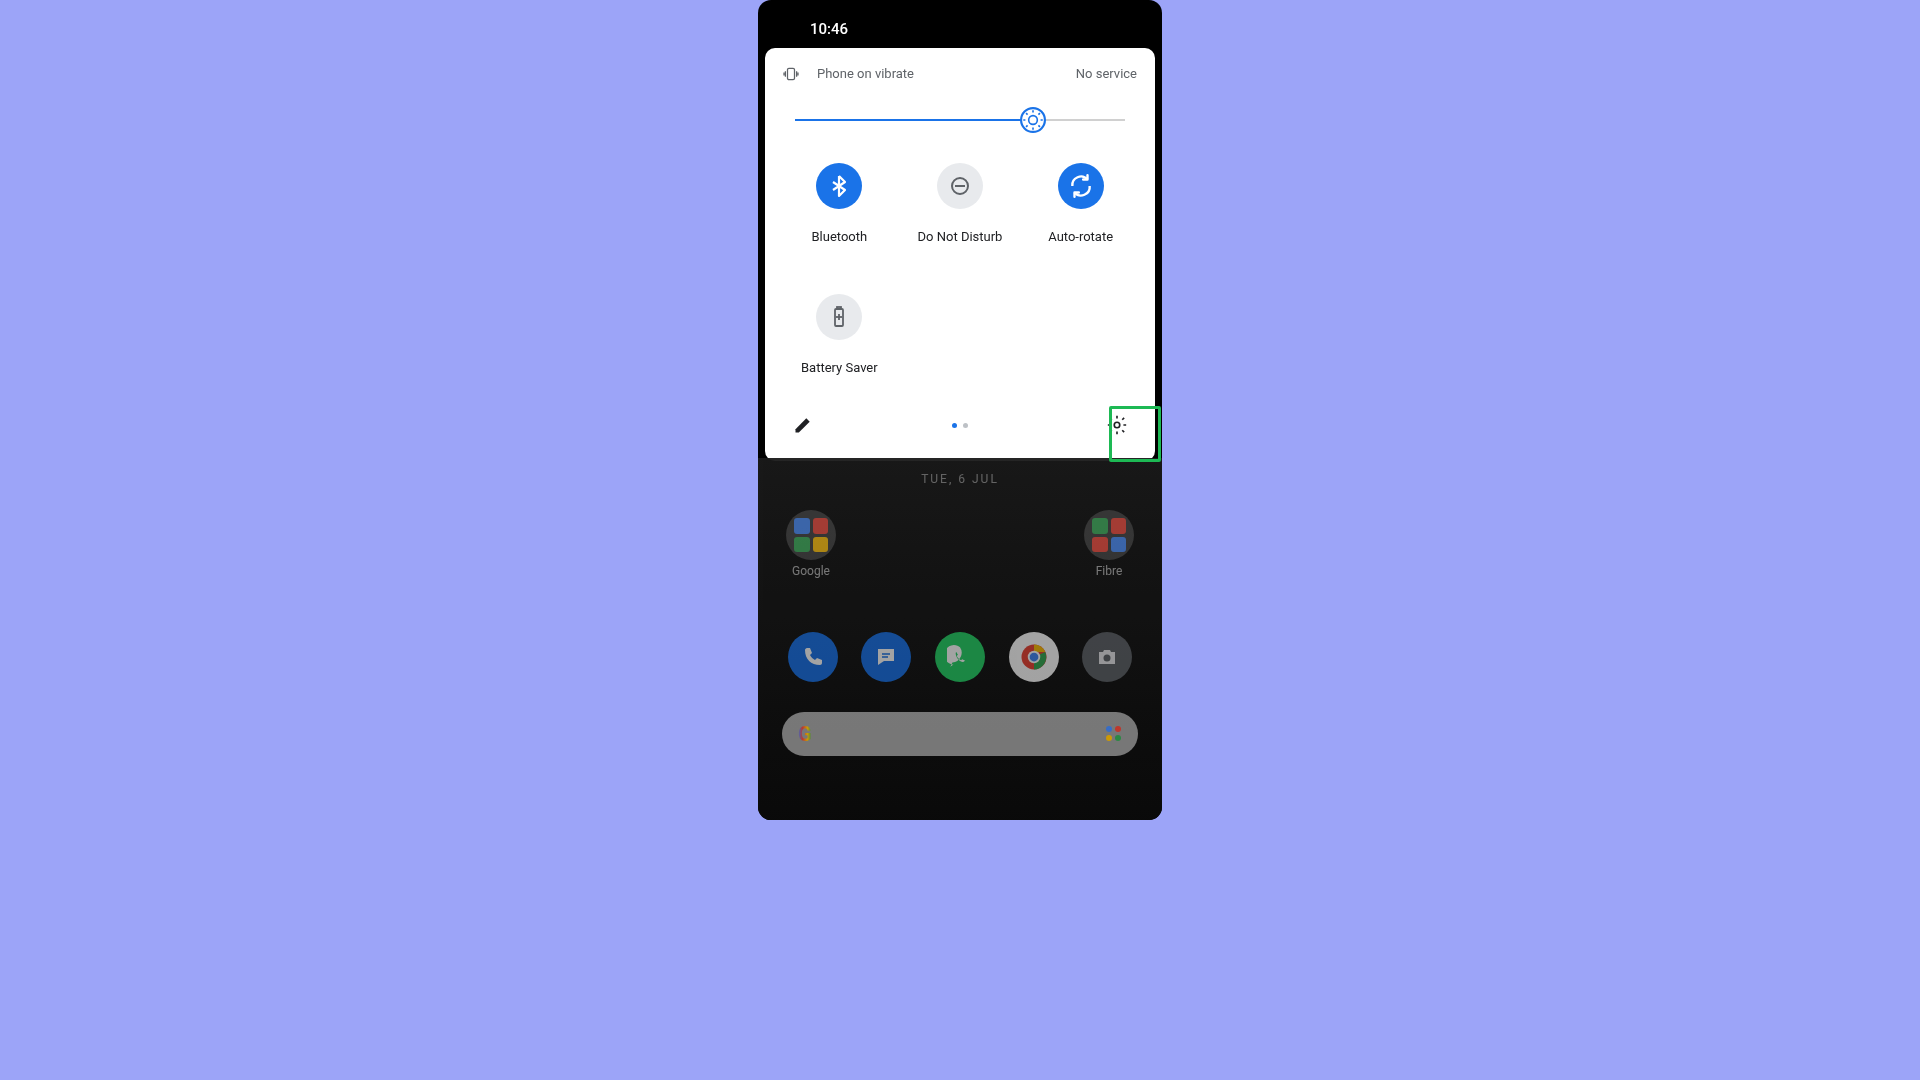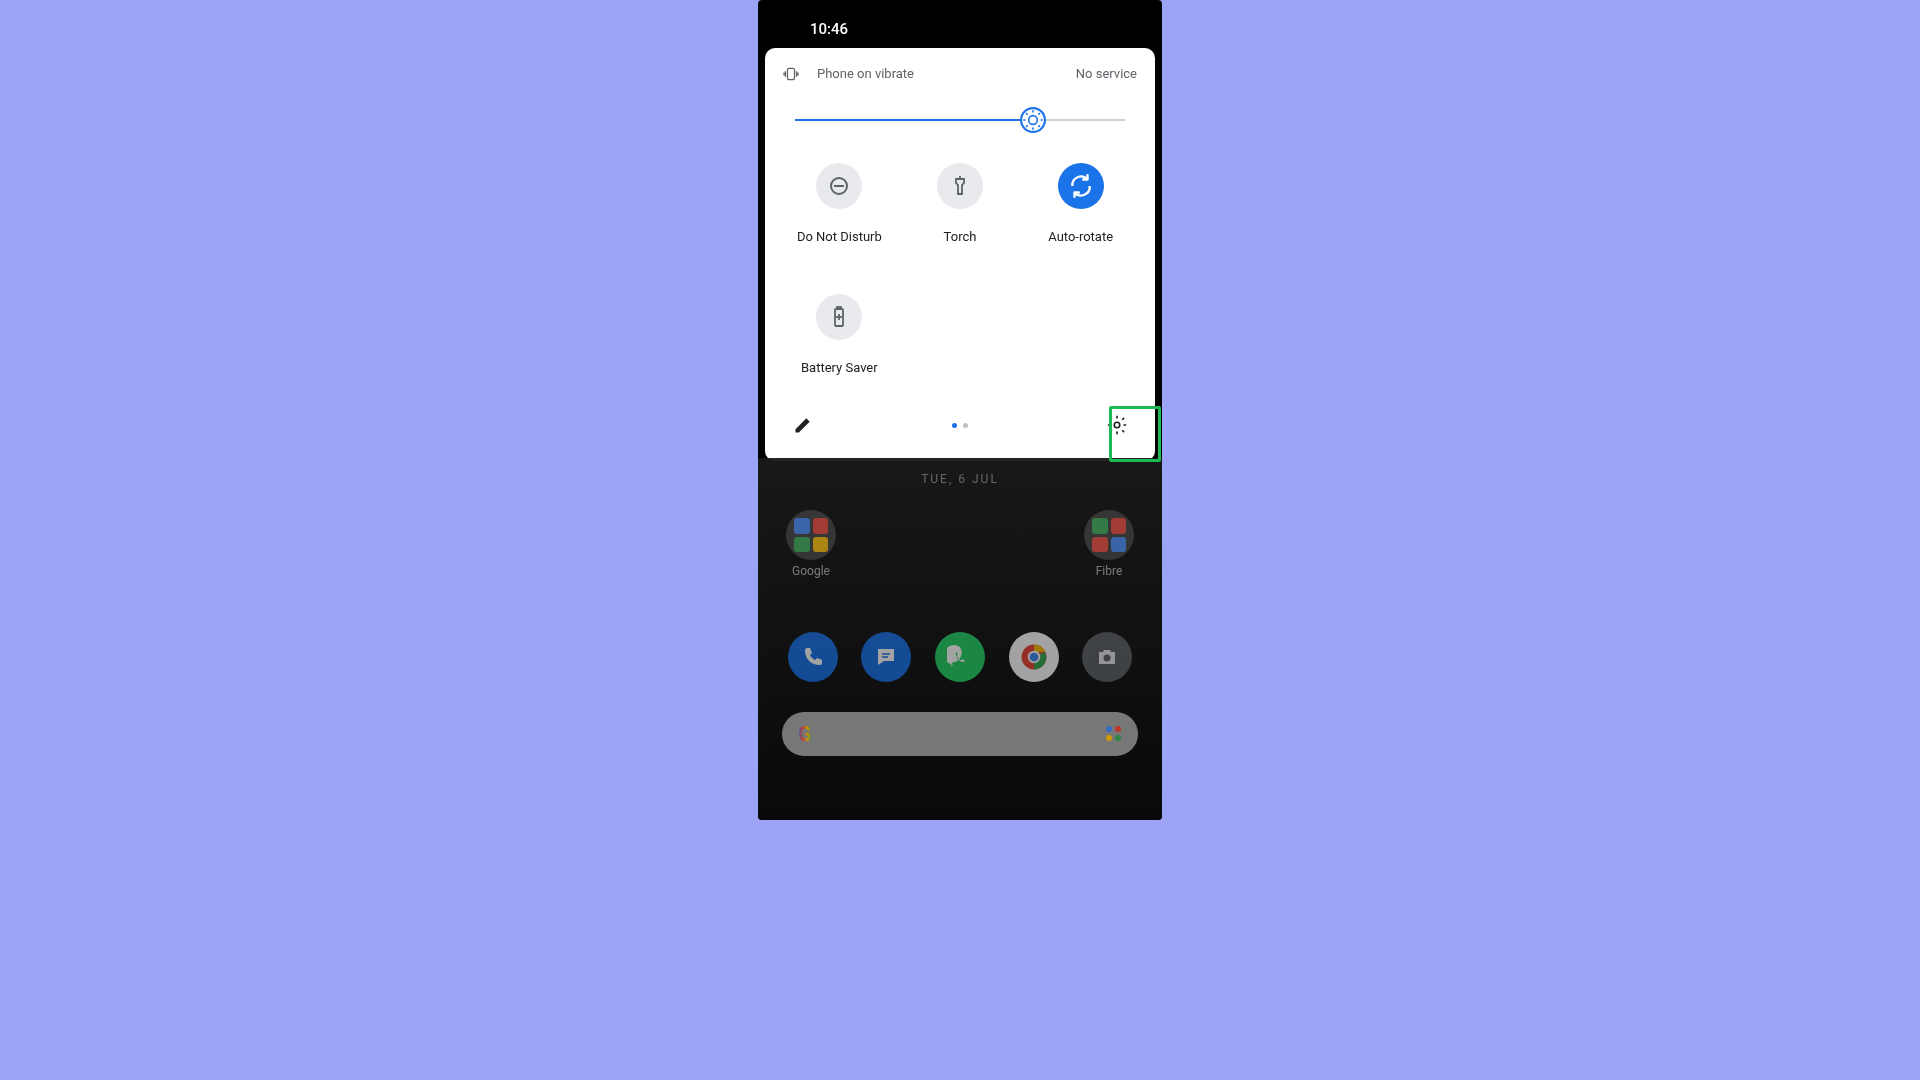"10:46" .phone-frame { border-radius: 4px -> 13px }
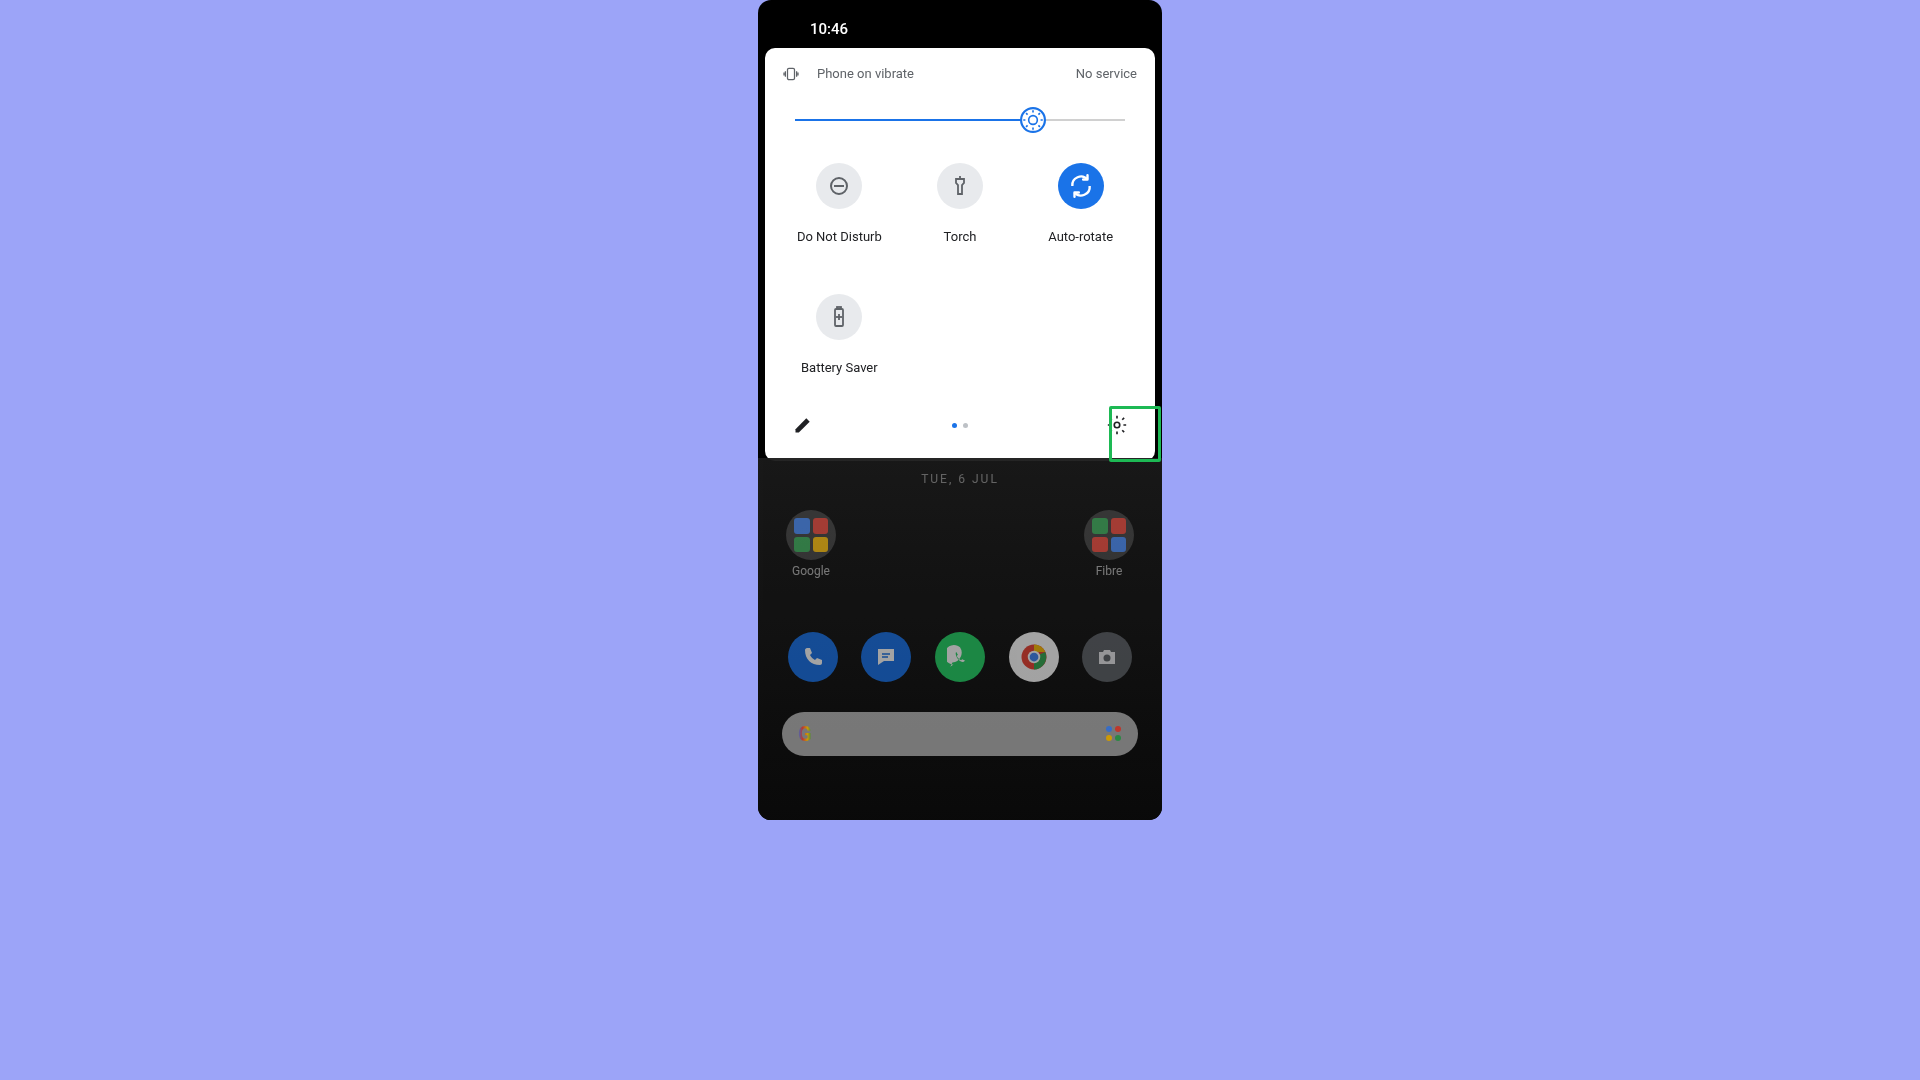"Bluetooth" div.qs-tile { html: none -> <div> <div> <svg> <path></path> </svg> </div> <div>Bluetooth</div> </div> }
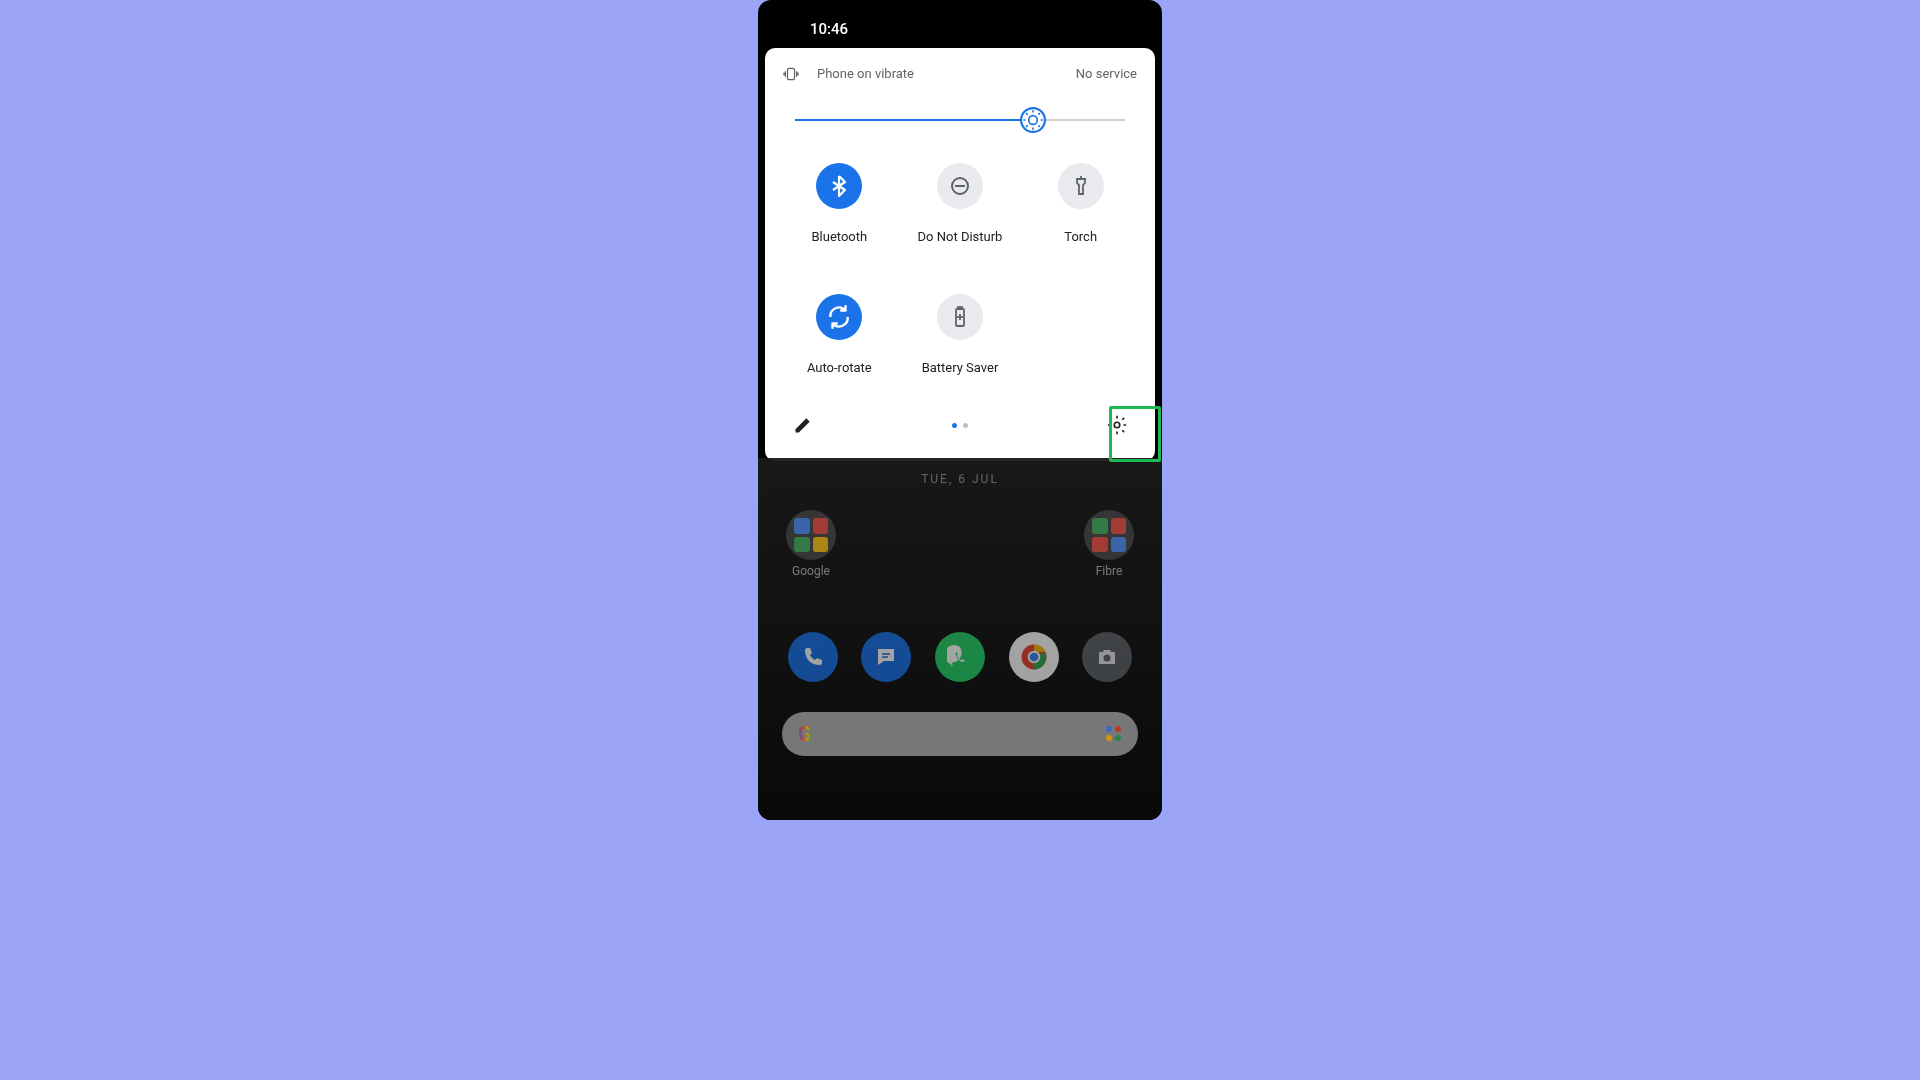"Torch" div.qs-tile { html: <div> <div> <svg> <path></path> <line></line> </svg> </div> <div>Torch</div> </div> -> none }
